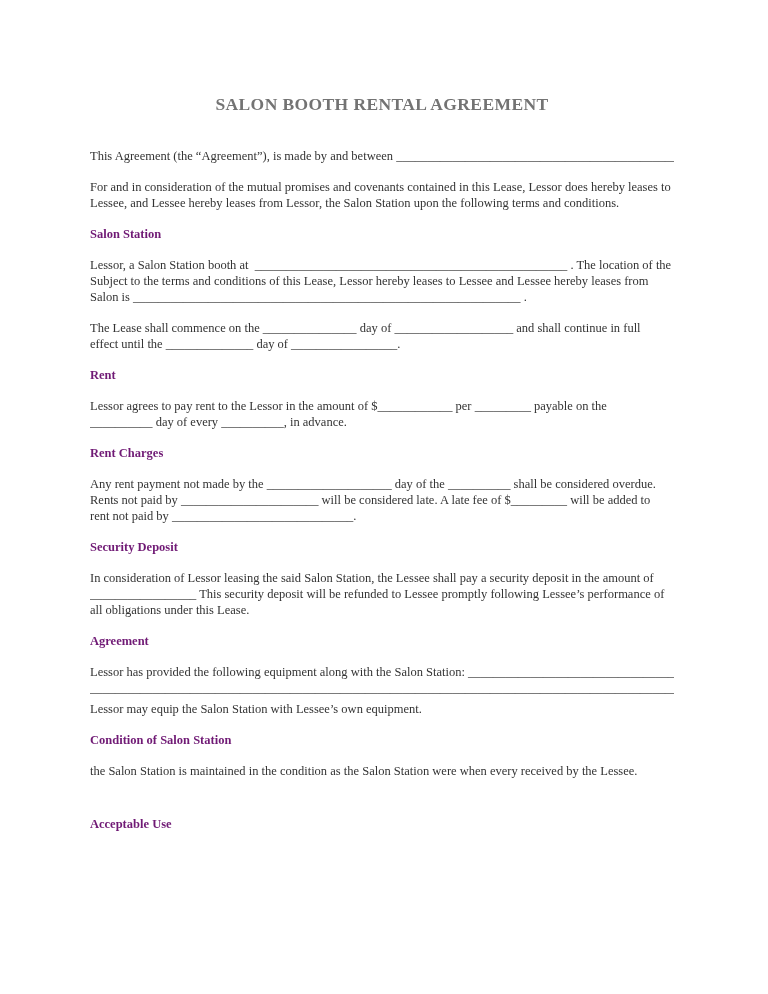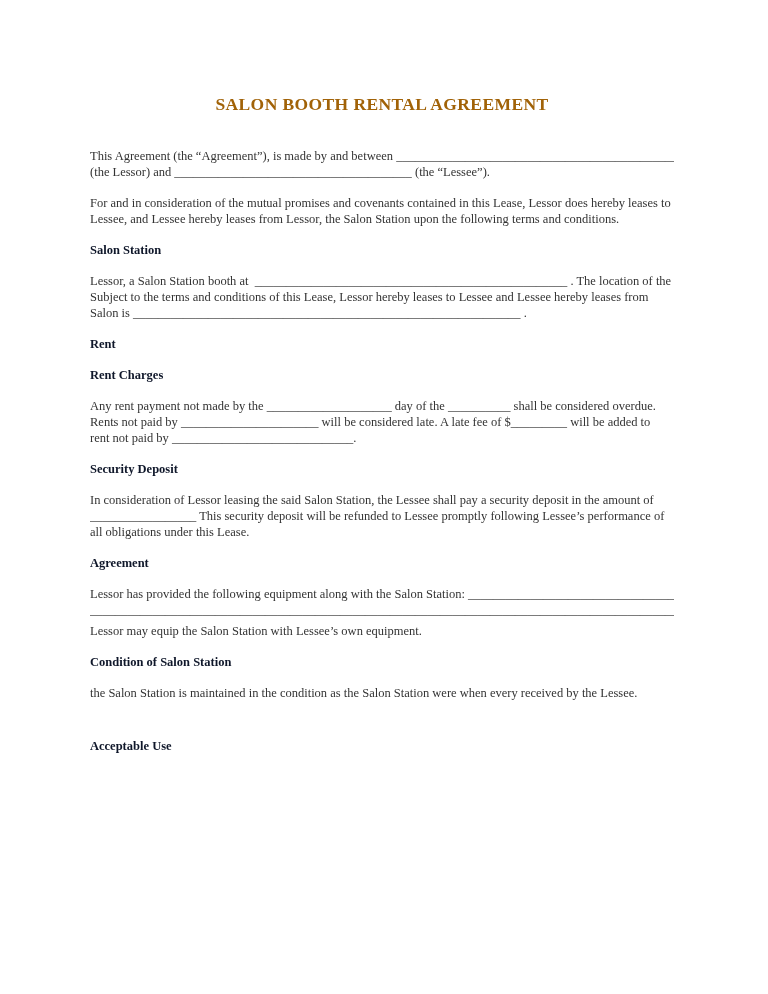"SALON BOOTH RENTAL AGREEMENT" .doc-title { color: #a16207 -> #737373 }
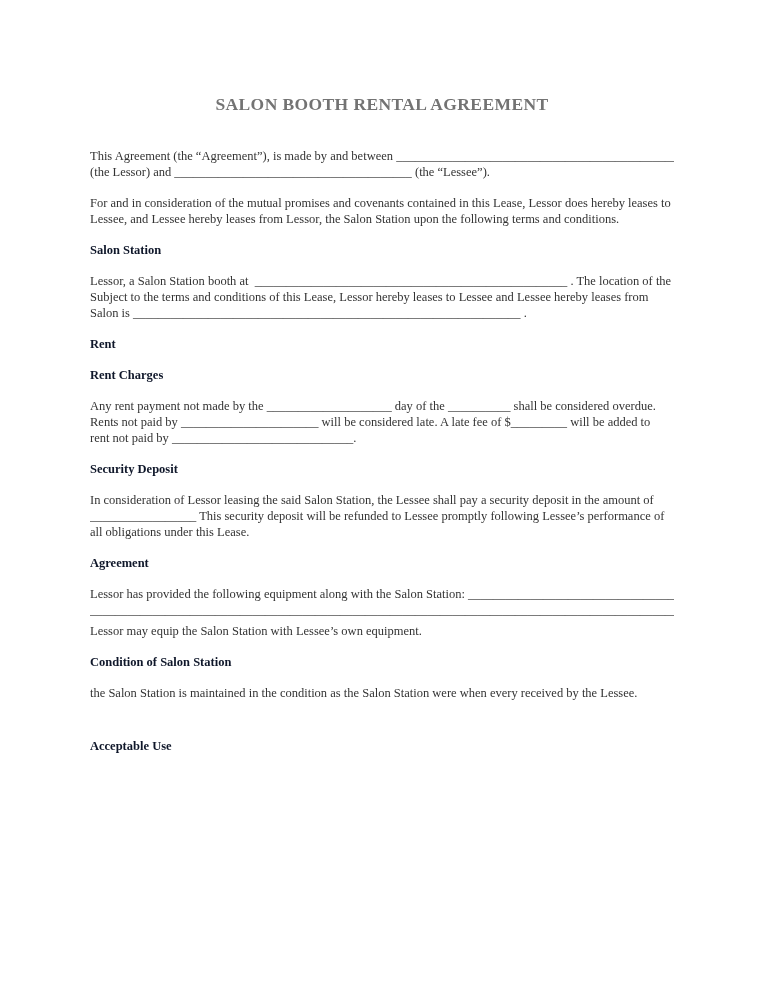"(the Lessor) and" div.line { html: <div>(the Lessor) and ______________________________________ (the “Lessee”).</div> -> none }
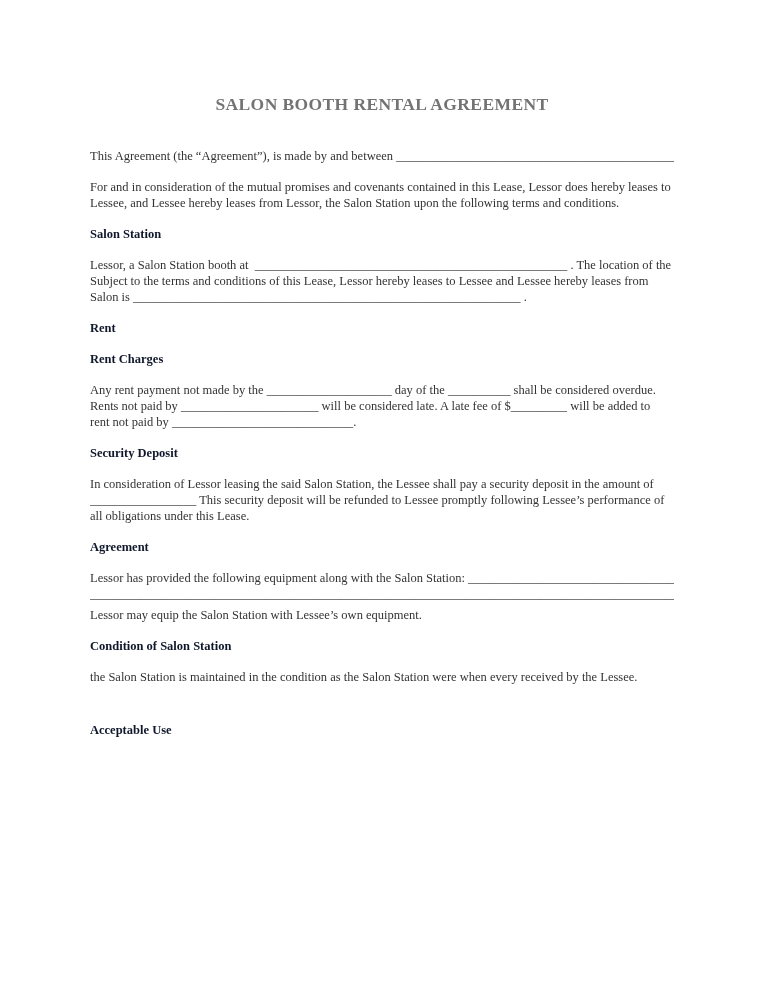"Salon Station" .heading { color: #0f172a -> #701a75 }
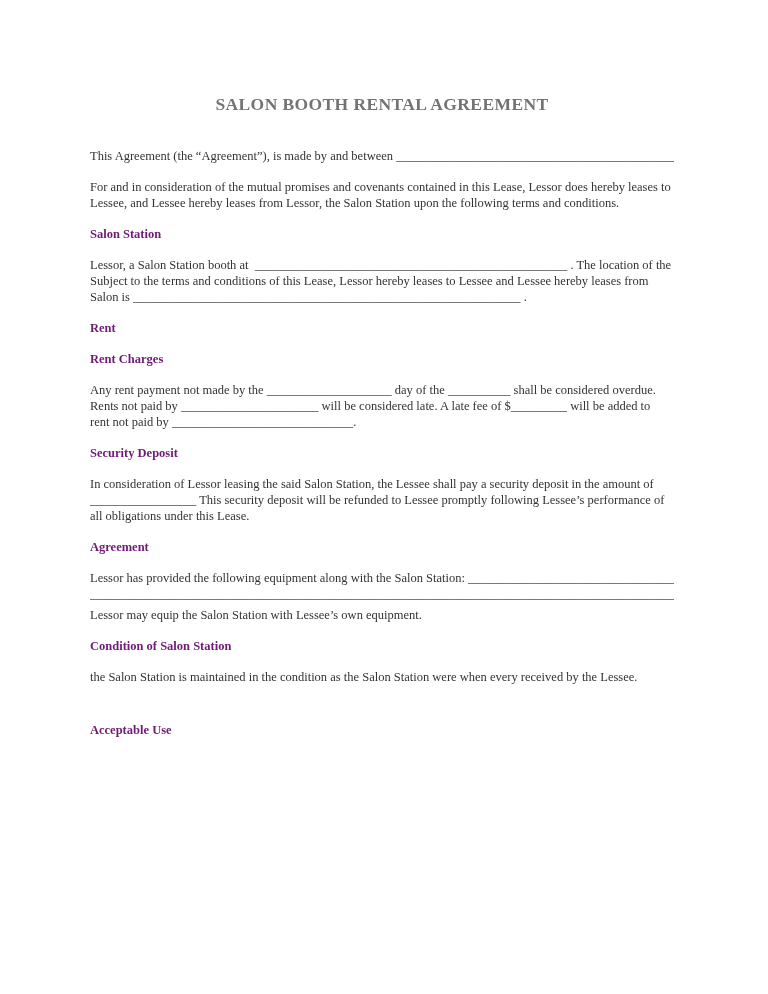"The Lease shall commence on" div.para { html: none -> <div> <div>The Lease shall commence on the _______________ day of ___________________ and shall continue in full</div> <div>effect until the ______________ day of _________________.</div> </div> }
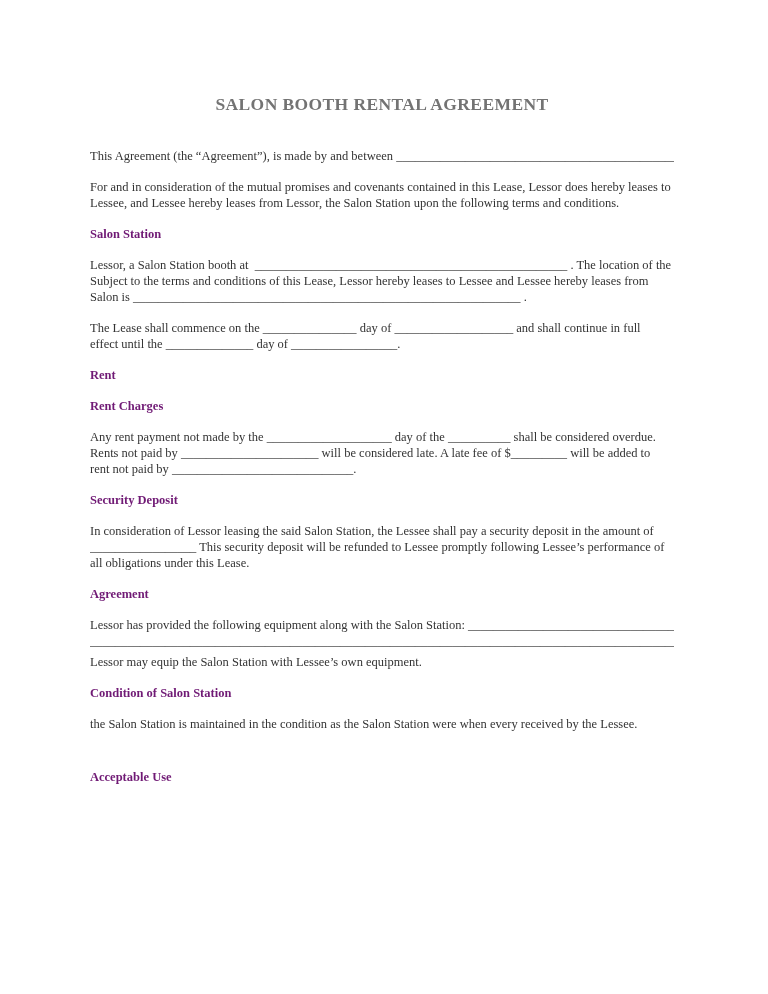"Lessor agrees to pay rent" div.para { html: none -> <div> <div>Lessor agrees to pay rent to the Lessor in the amount of $____________ per _________ payable on the</div> <div>__________ day of every __________, in advance.</div> </div> }
